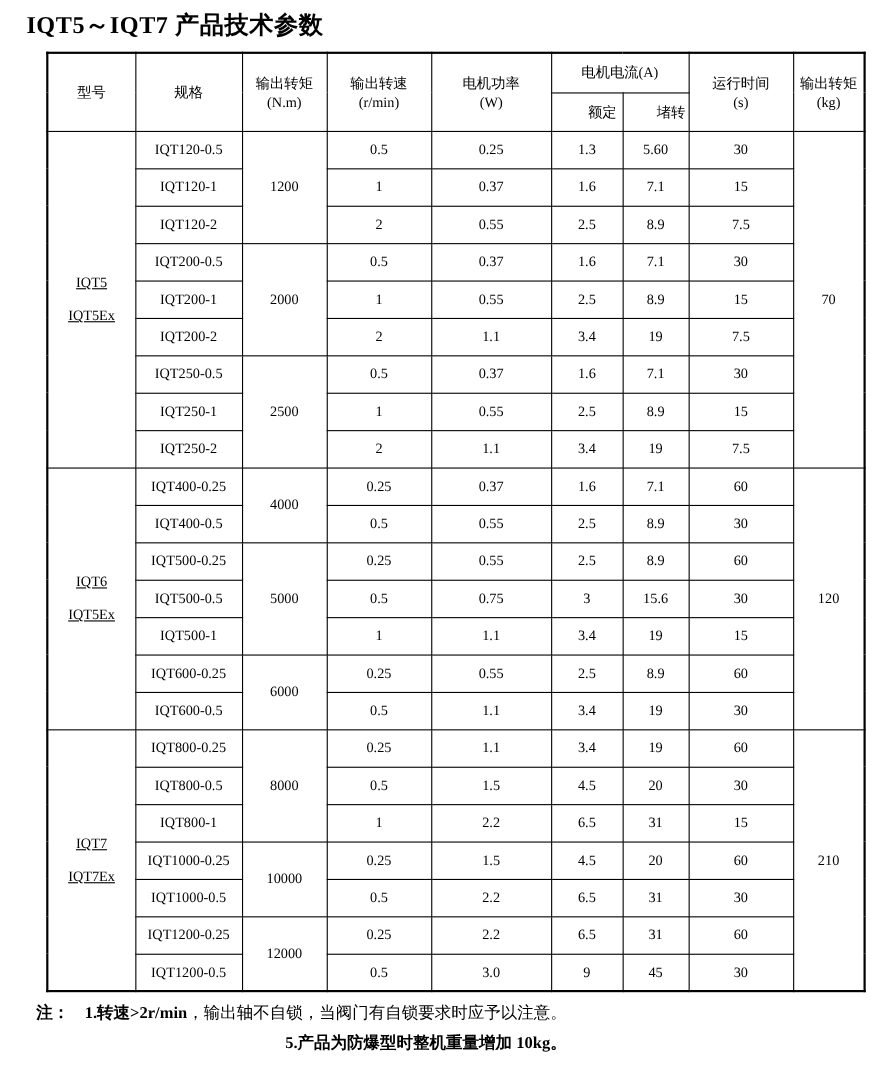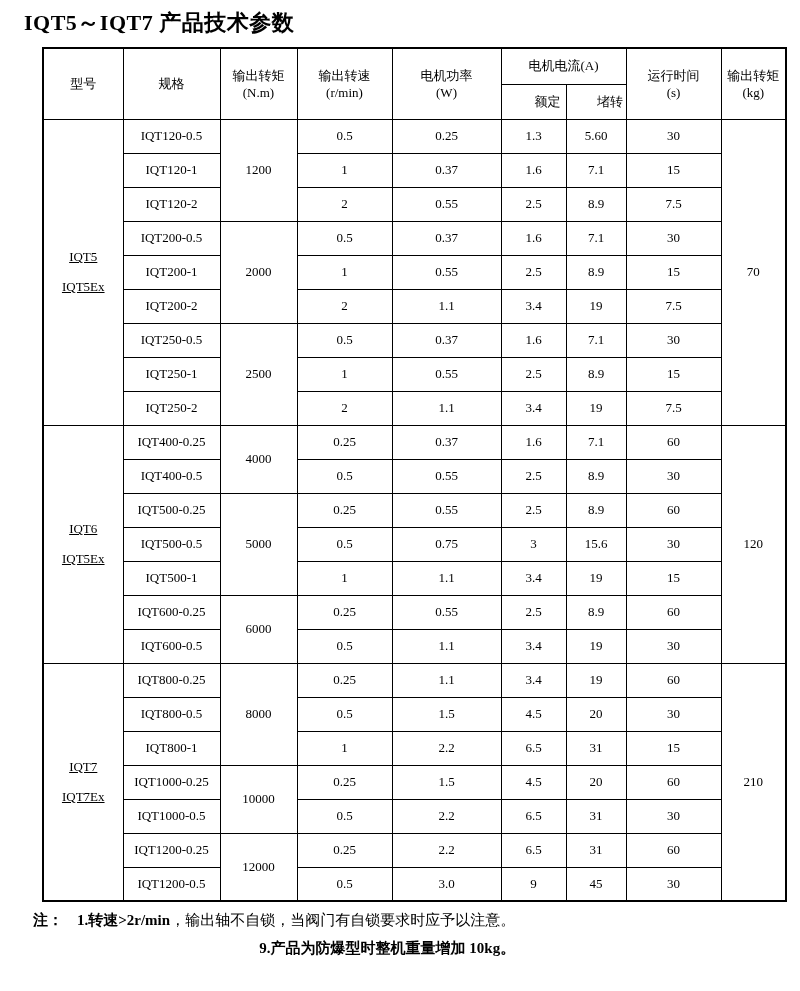"9.产品为防爆型时整机重量增加 10kg。" span.note-bold { text: 9 -> 5 }
